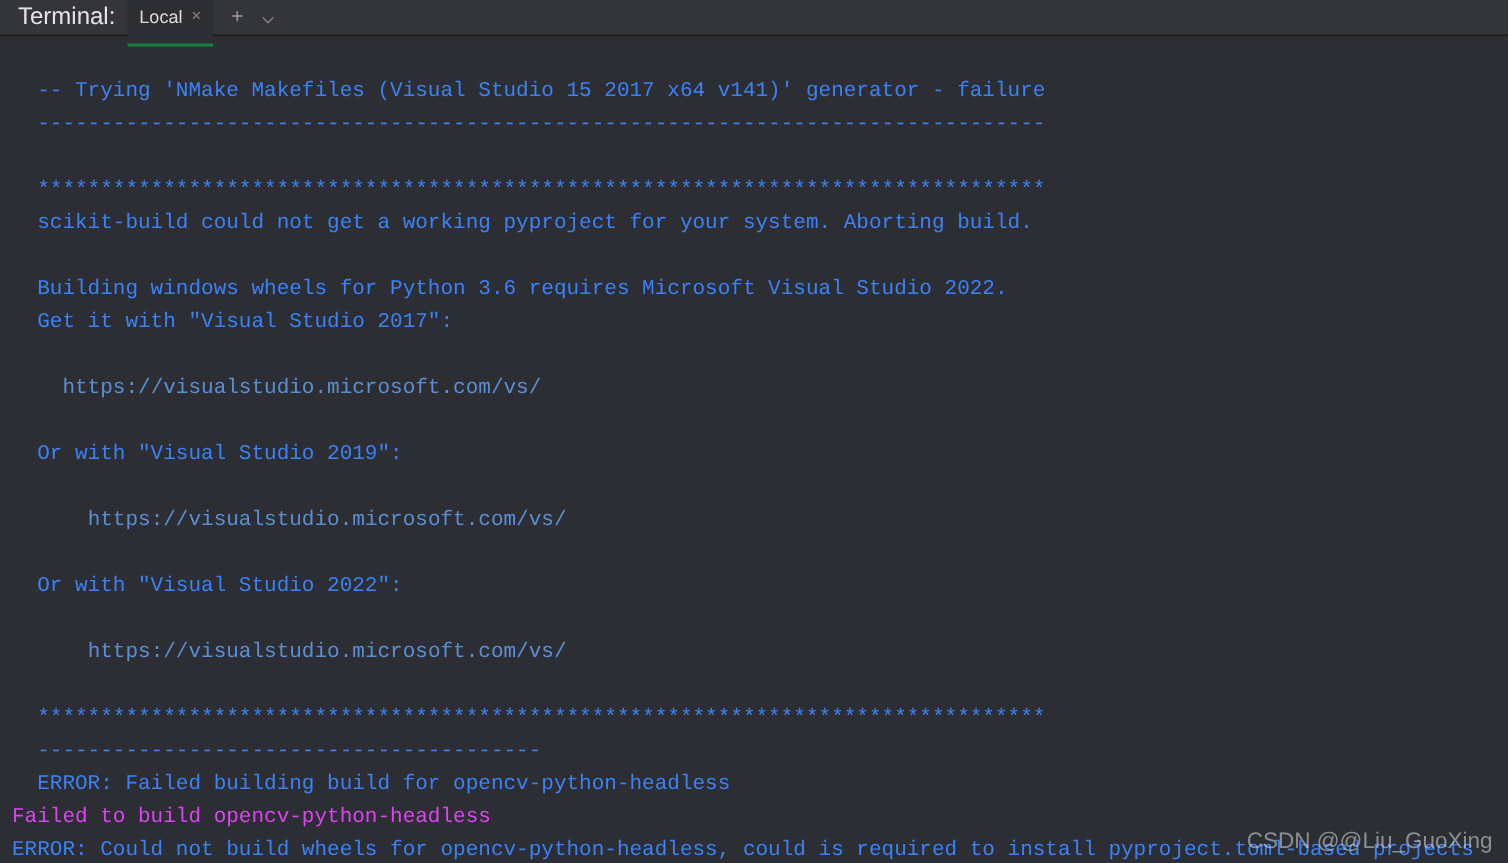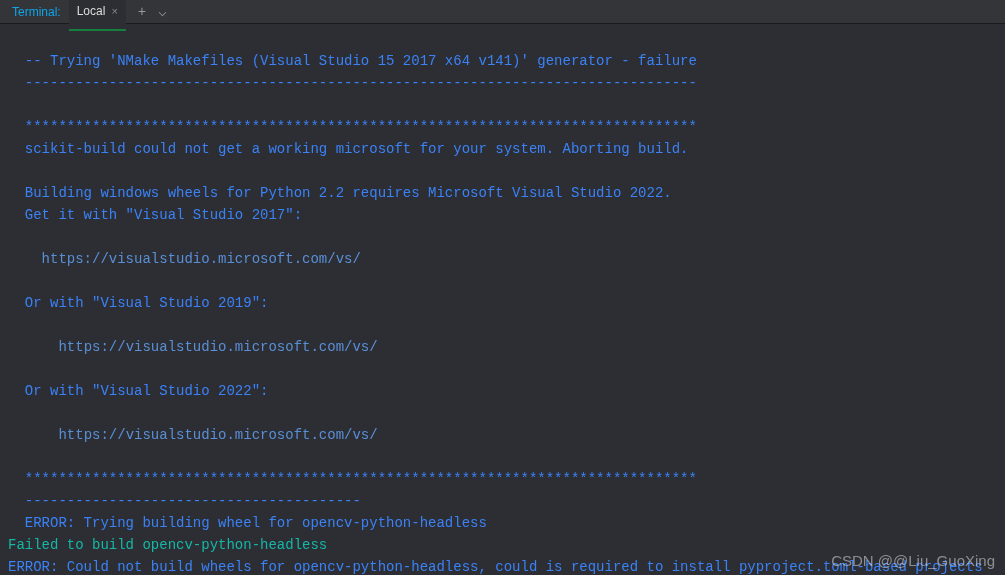"Terminal:" .tab-label { color: #0ea5e9 -> #e5e5e5; font-size: 12px -> 16px }
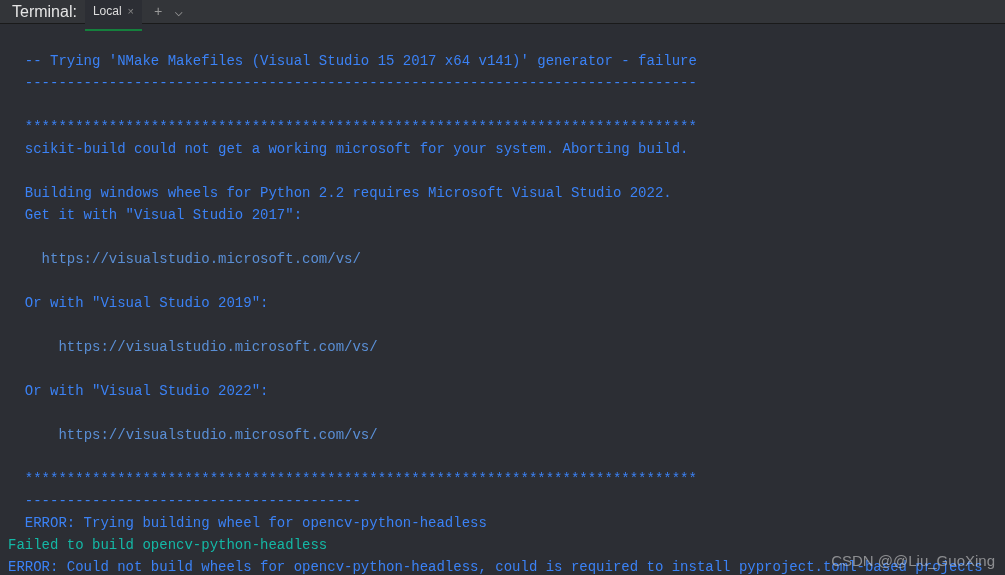"scikit-build could not get a" span.c-red { text: microsoft -> pyproject }
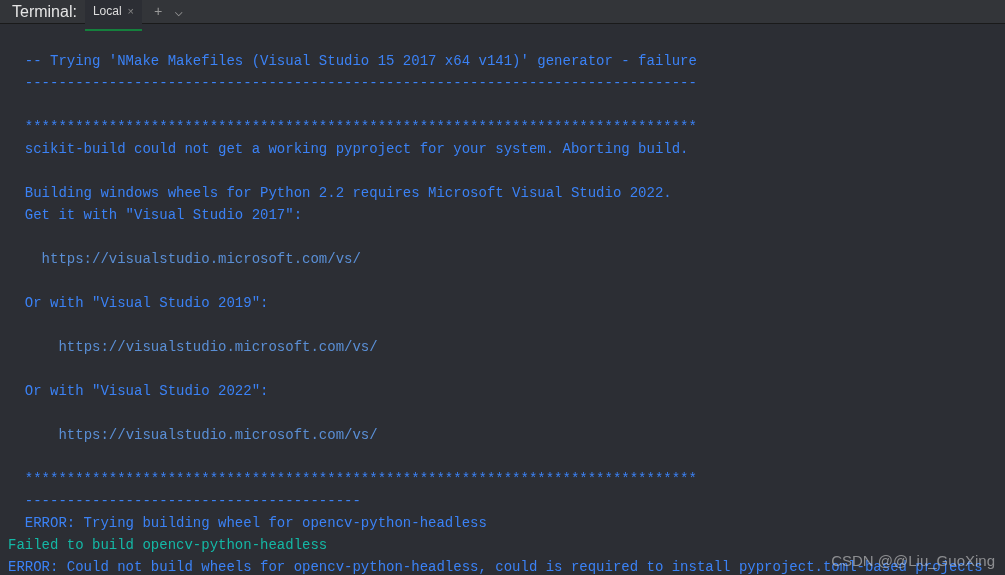"Building windows wheels for Python" span.c-red { text: 2.2 -> 3.6 }
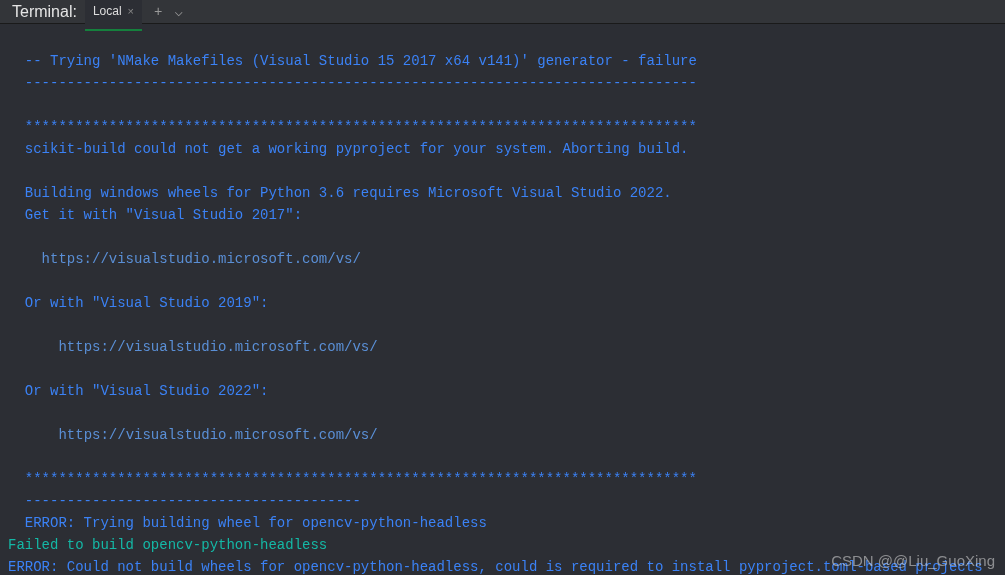"ERROR: Trying building wheel for" span.c-red { text: Trying building wheel -> Failed building build }
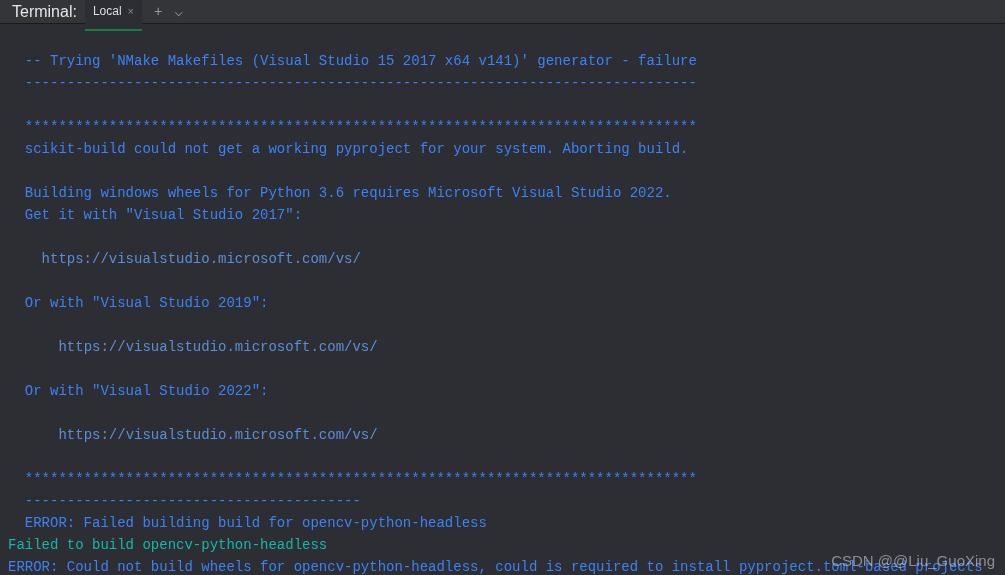"Failed to build opencv-python-headless" .c-grey { color: #14b8a6 -> #d946ef }
